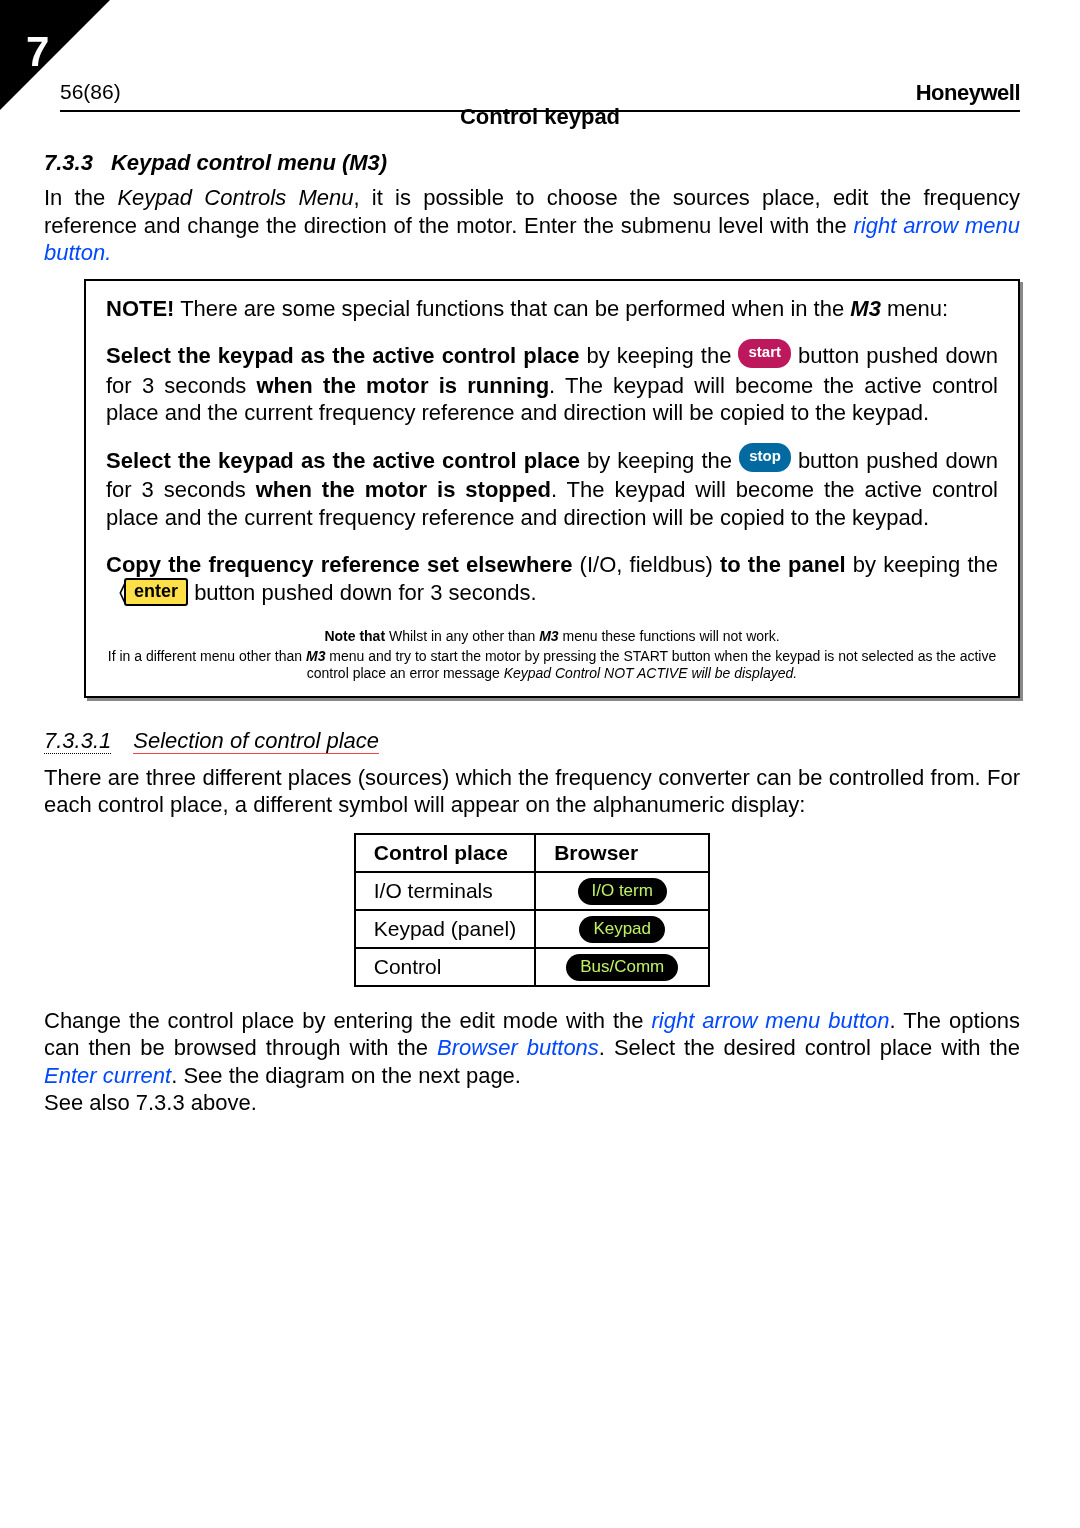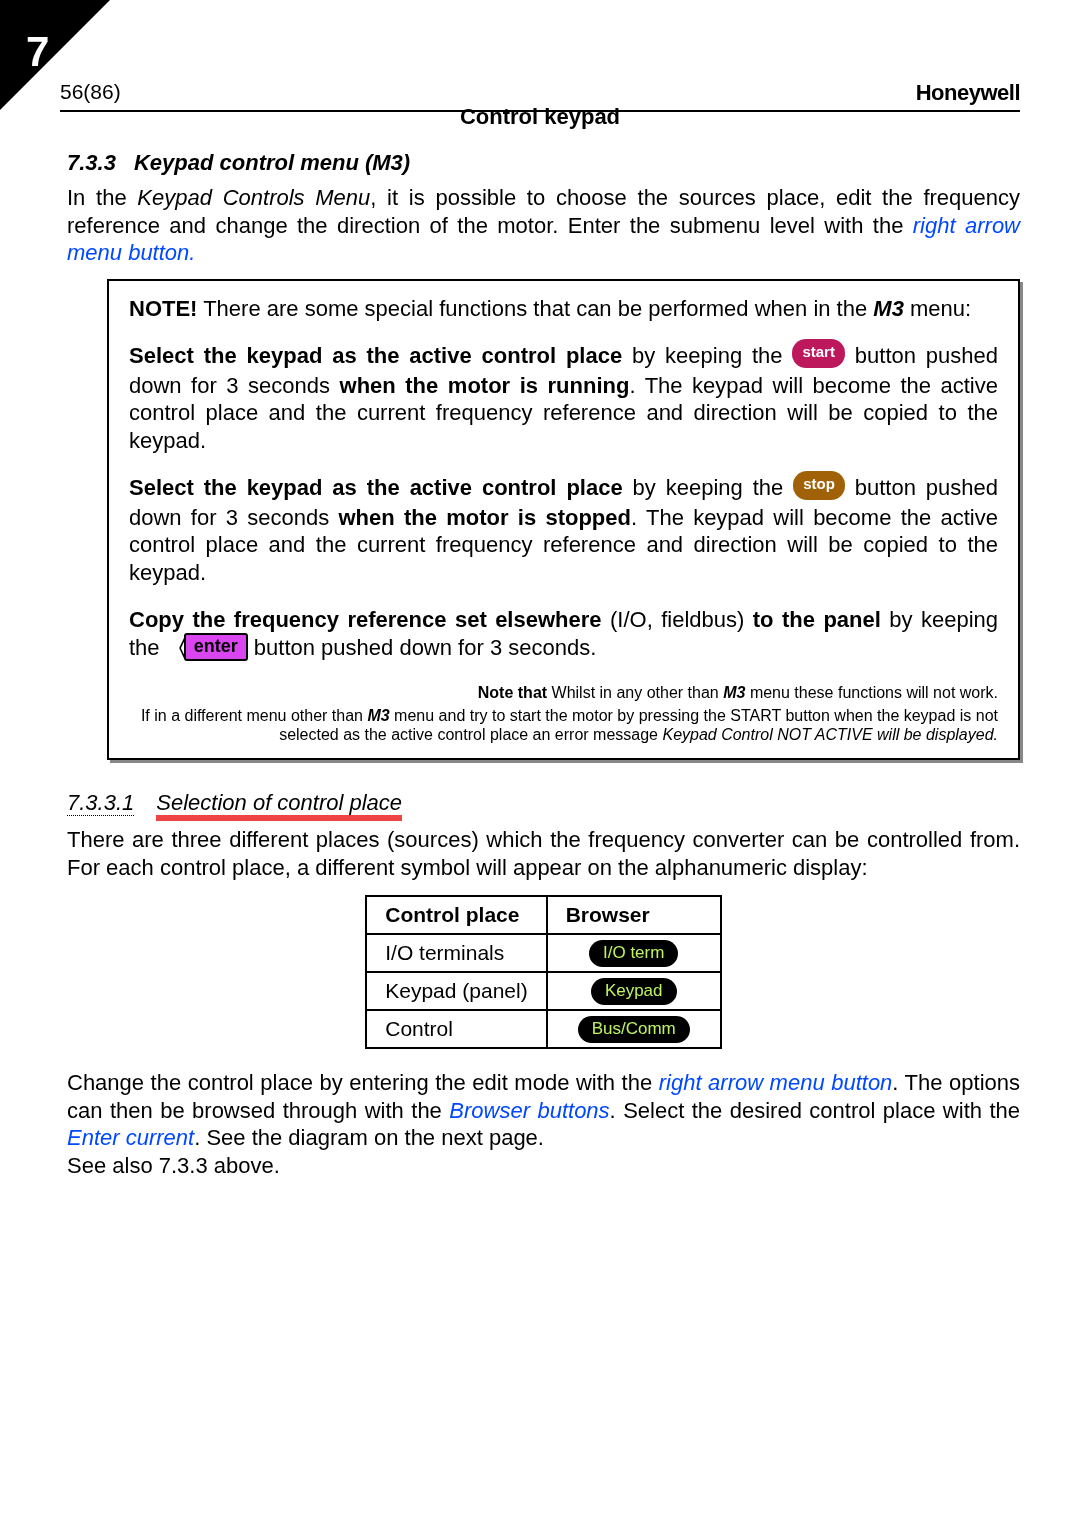"7.3.3 Keypad control menu (M3)" .body { left: 67px -> 44px }
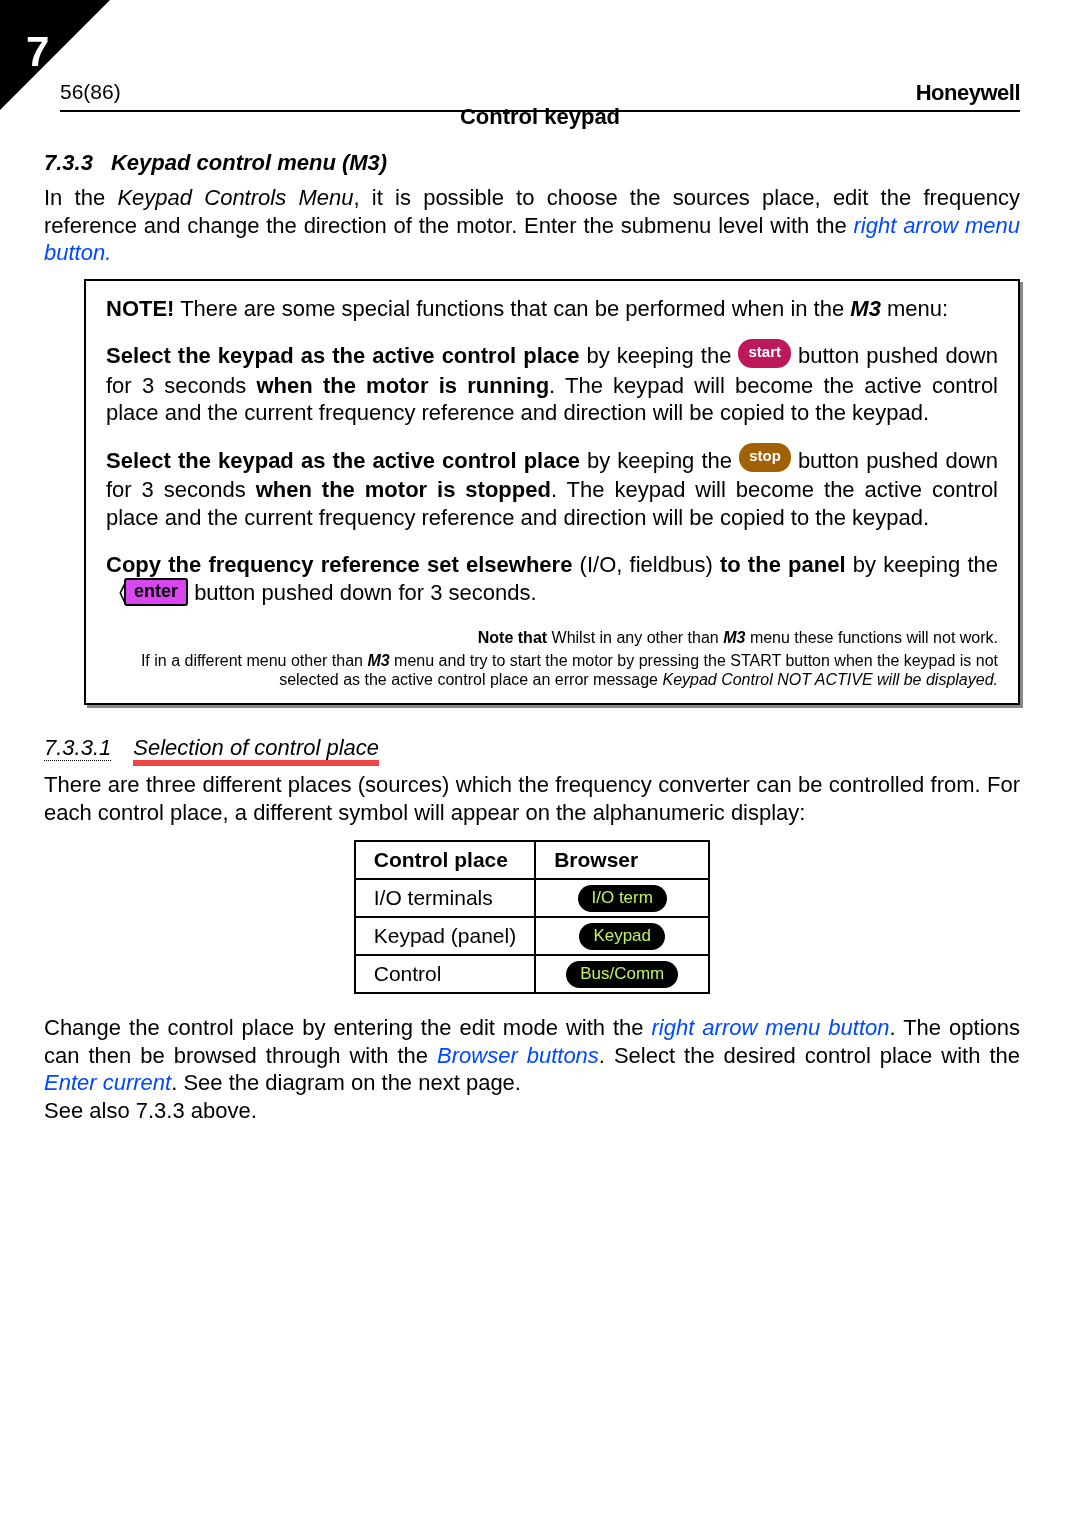"stop" .pill.red { background: #a16207 -> #0369a1 }
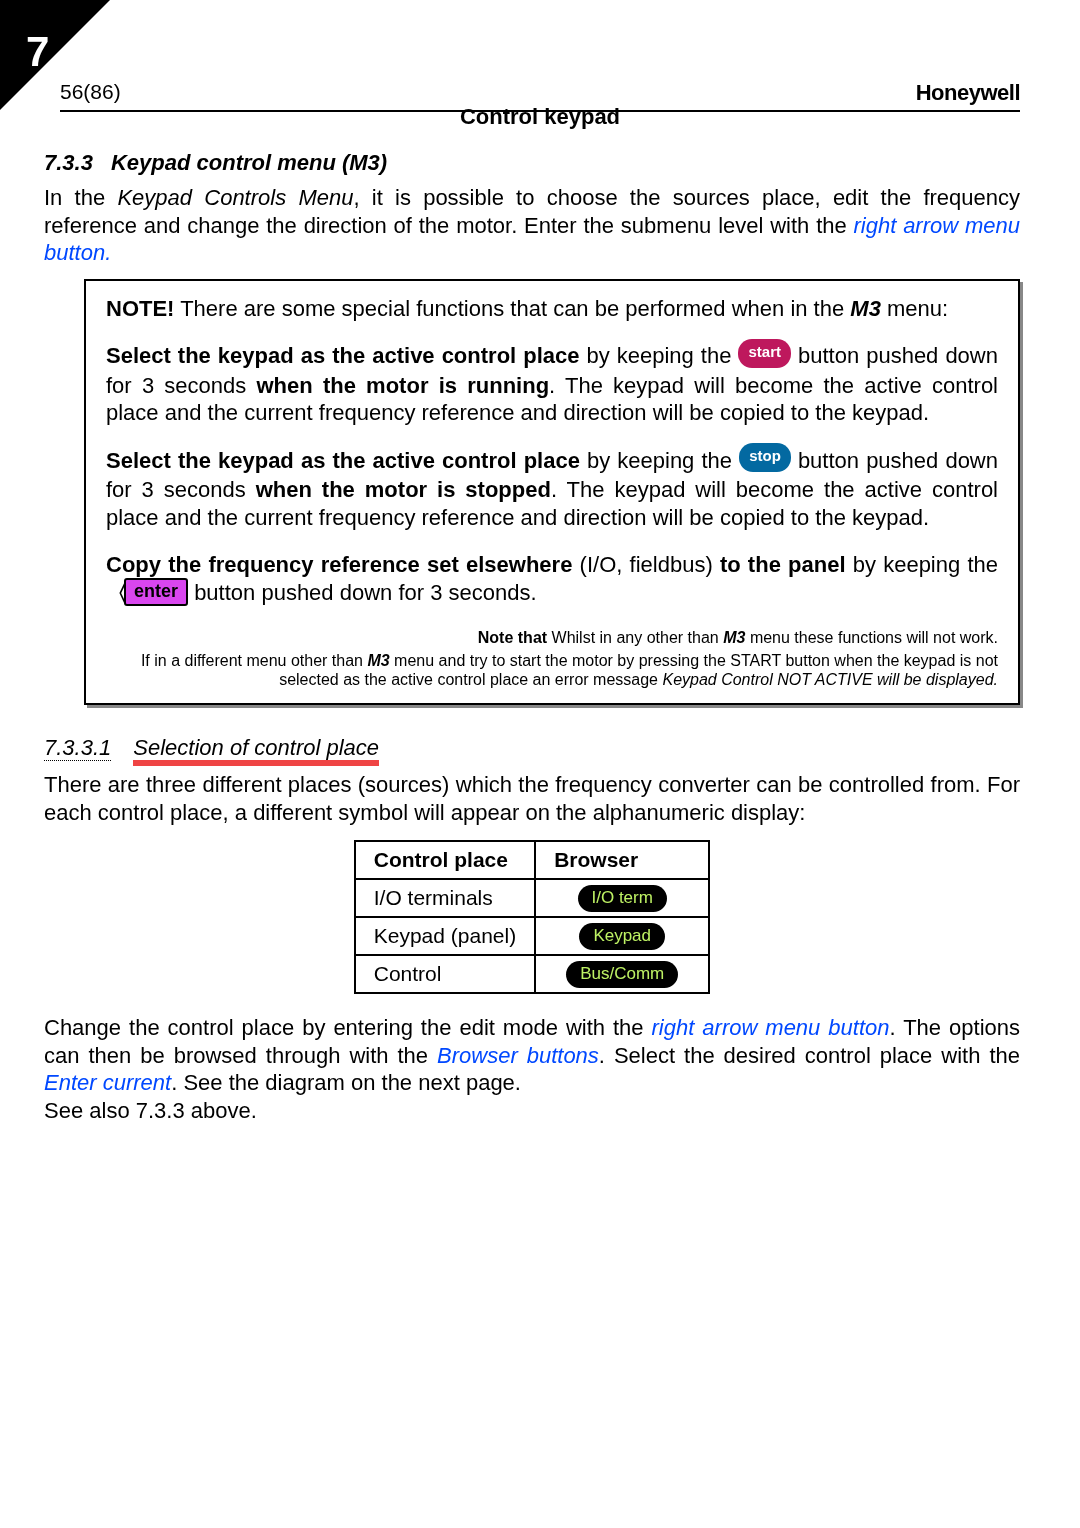"enter" .enter-btn { background: #d946ef -> #fde047 }
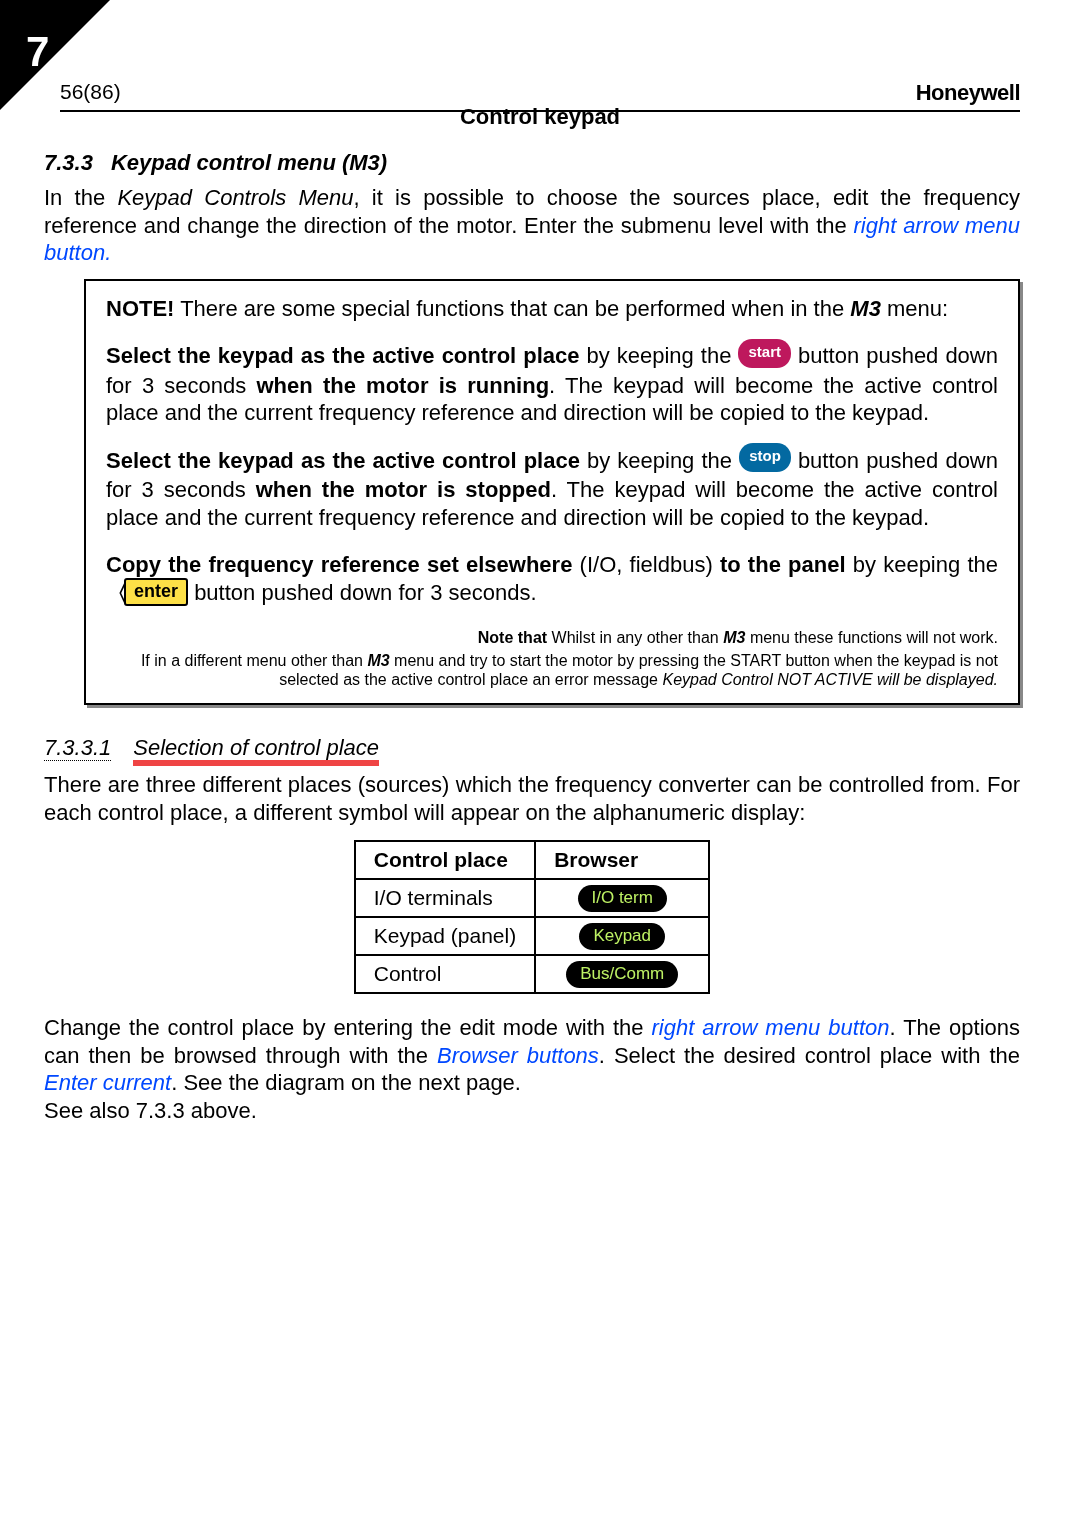"Note that Whilst in any" .box .small { font-size: 16px -> 14px; text-align: right -> center }
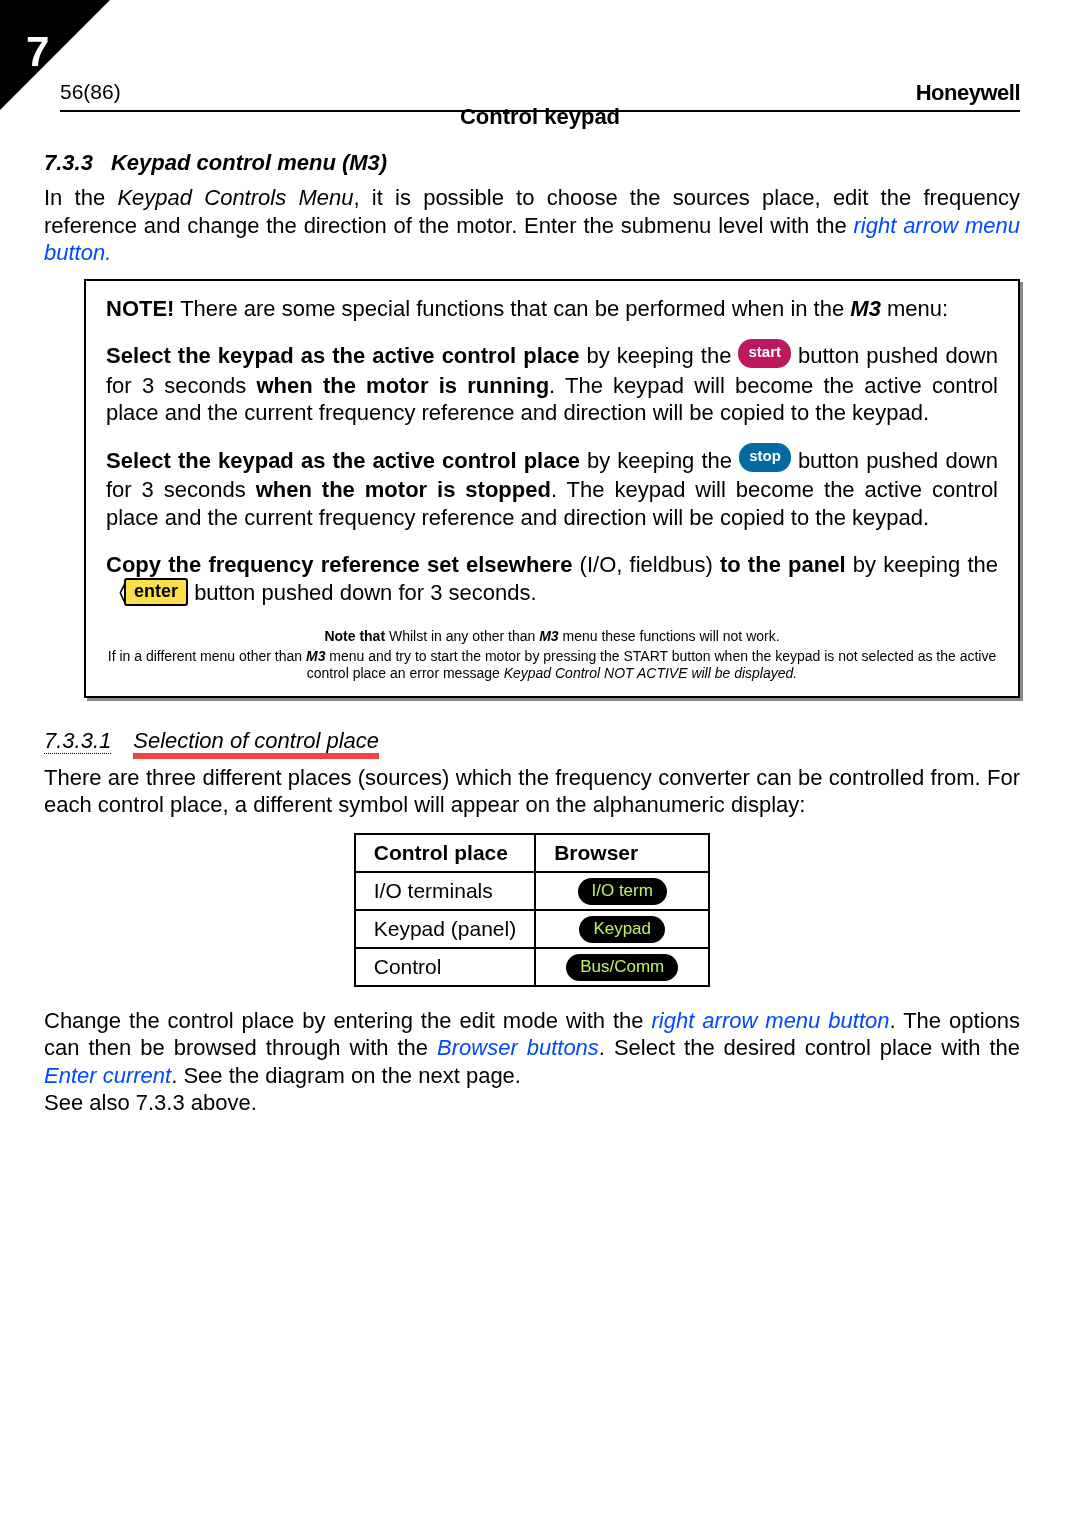"Selection of control place" .sub-head .txt { border-bottom: 6px solid #ef4444 -> 1px solid #ef4444 }
